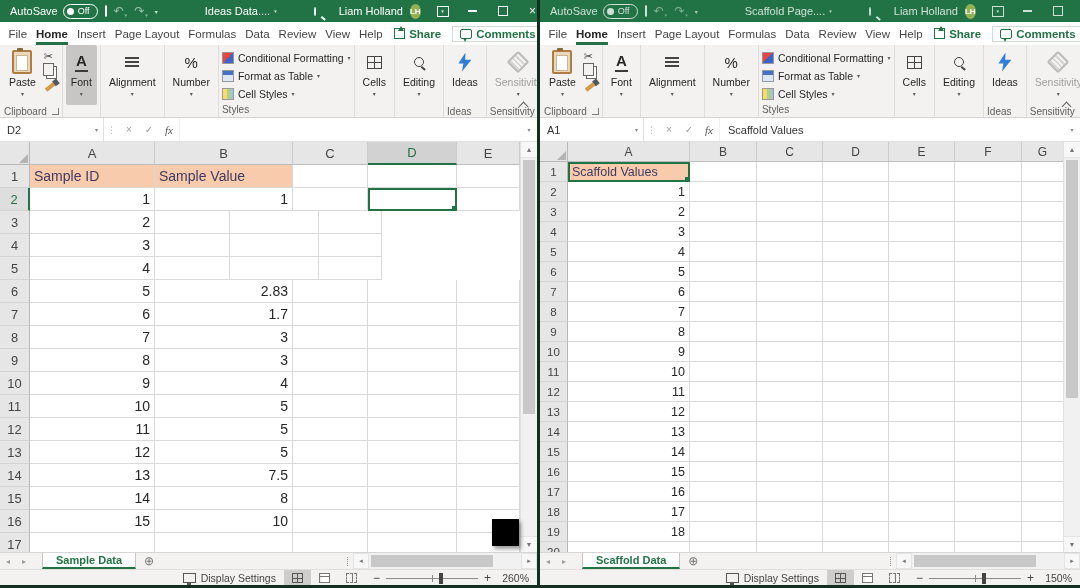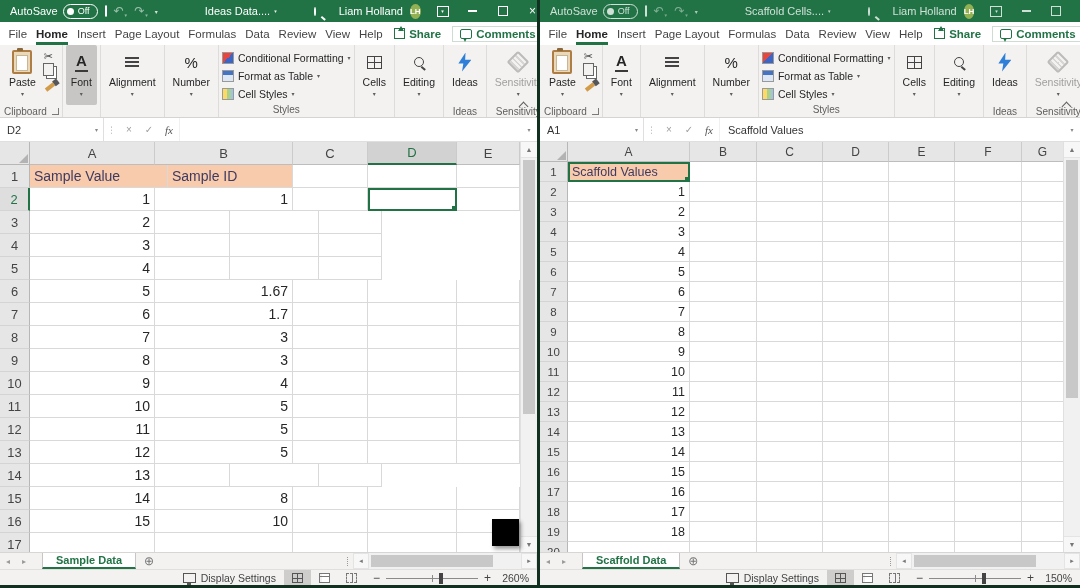"Scaffold Cells...." span { text: Cells -> Page }
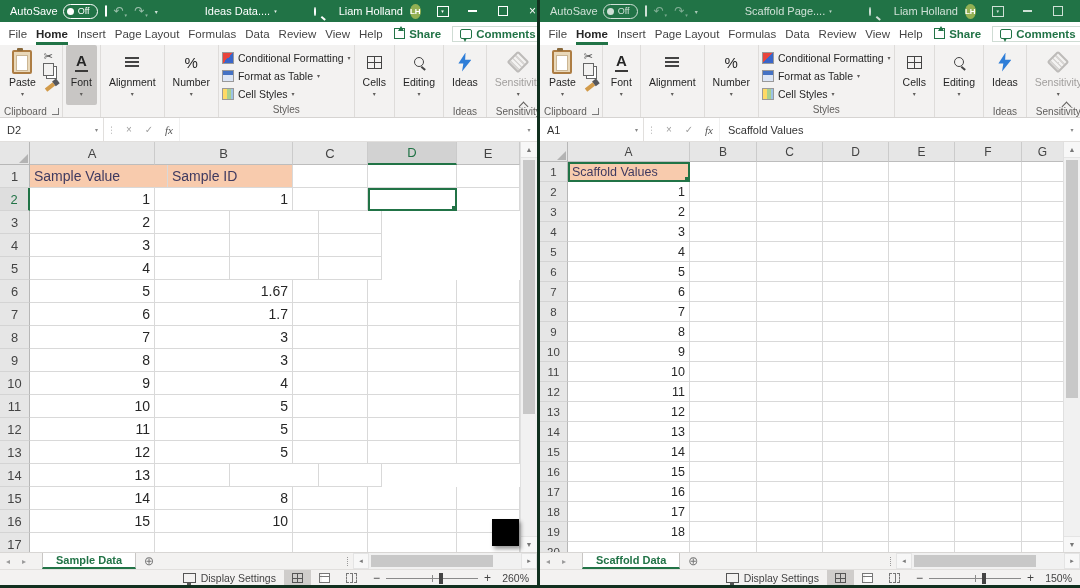"Clipboard" .gl { justify-content: center -> none }
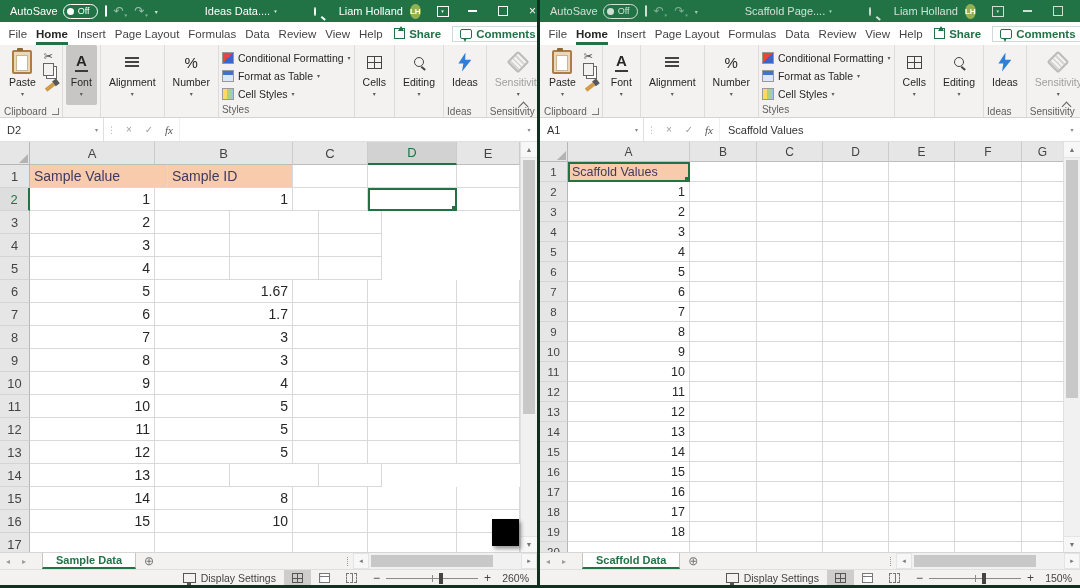"Sample Value" div.cell { order: before "Sample ID" -> after "Sample ID" }
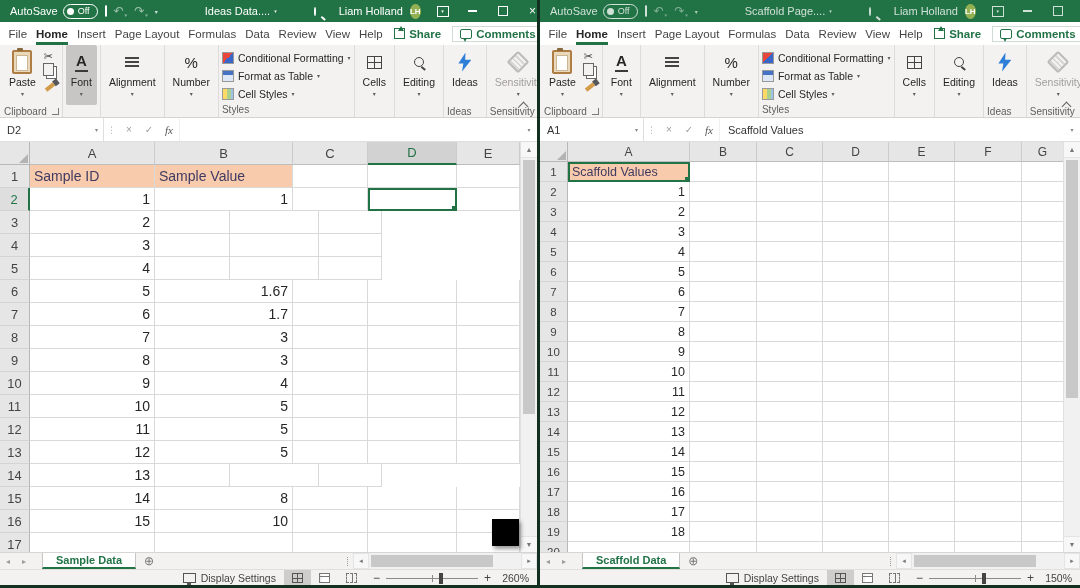"1.67" div.cell { text: 1.67 -> 2.83 }
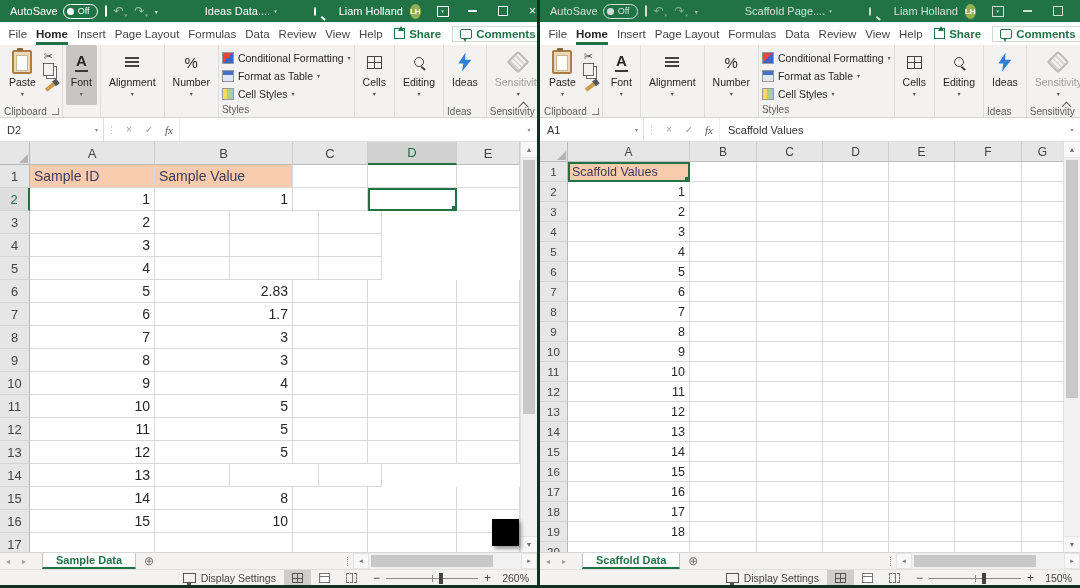"7.5" div.cell { html: none -> <div>7.5</div> }
